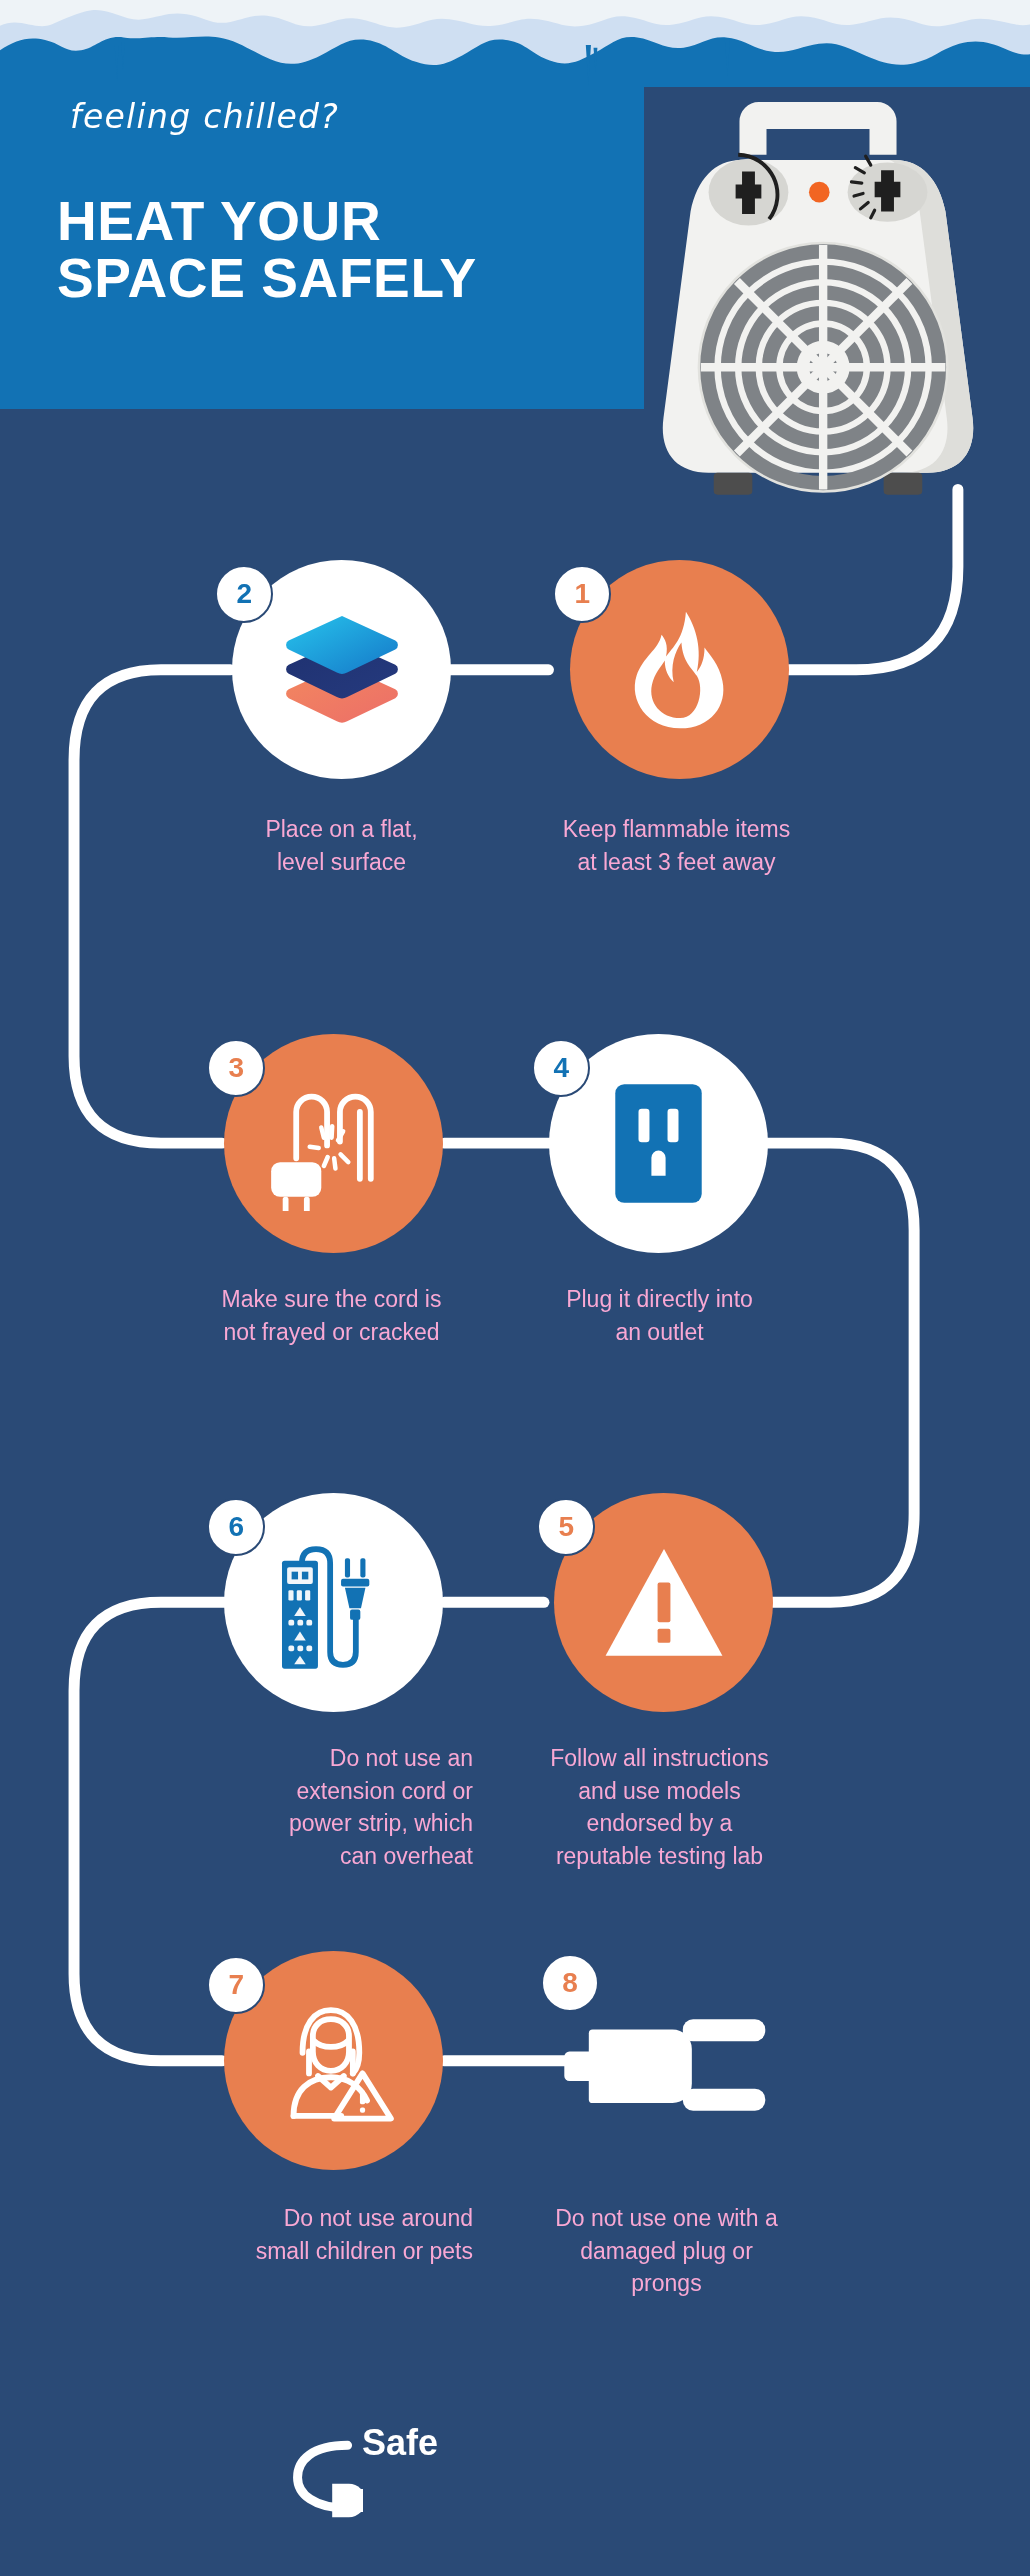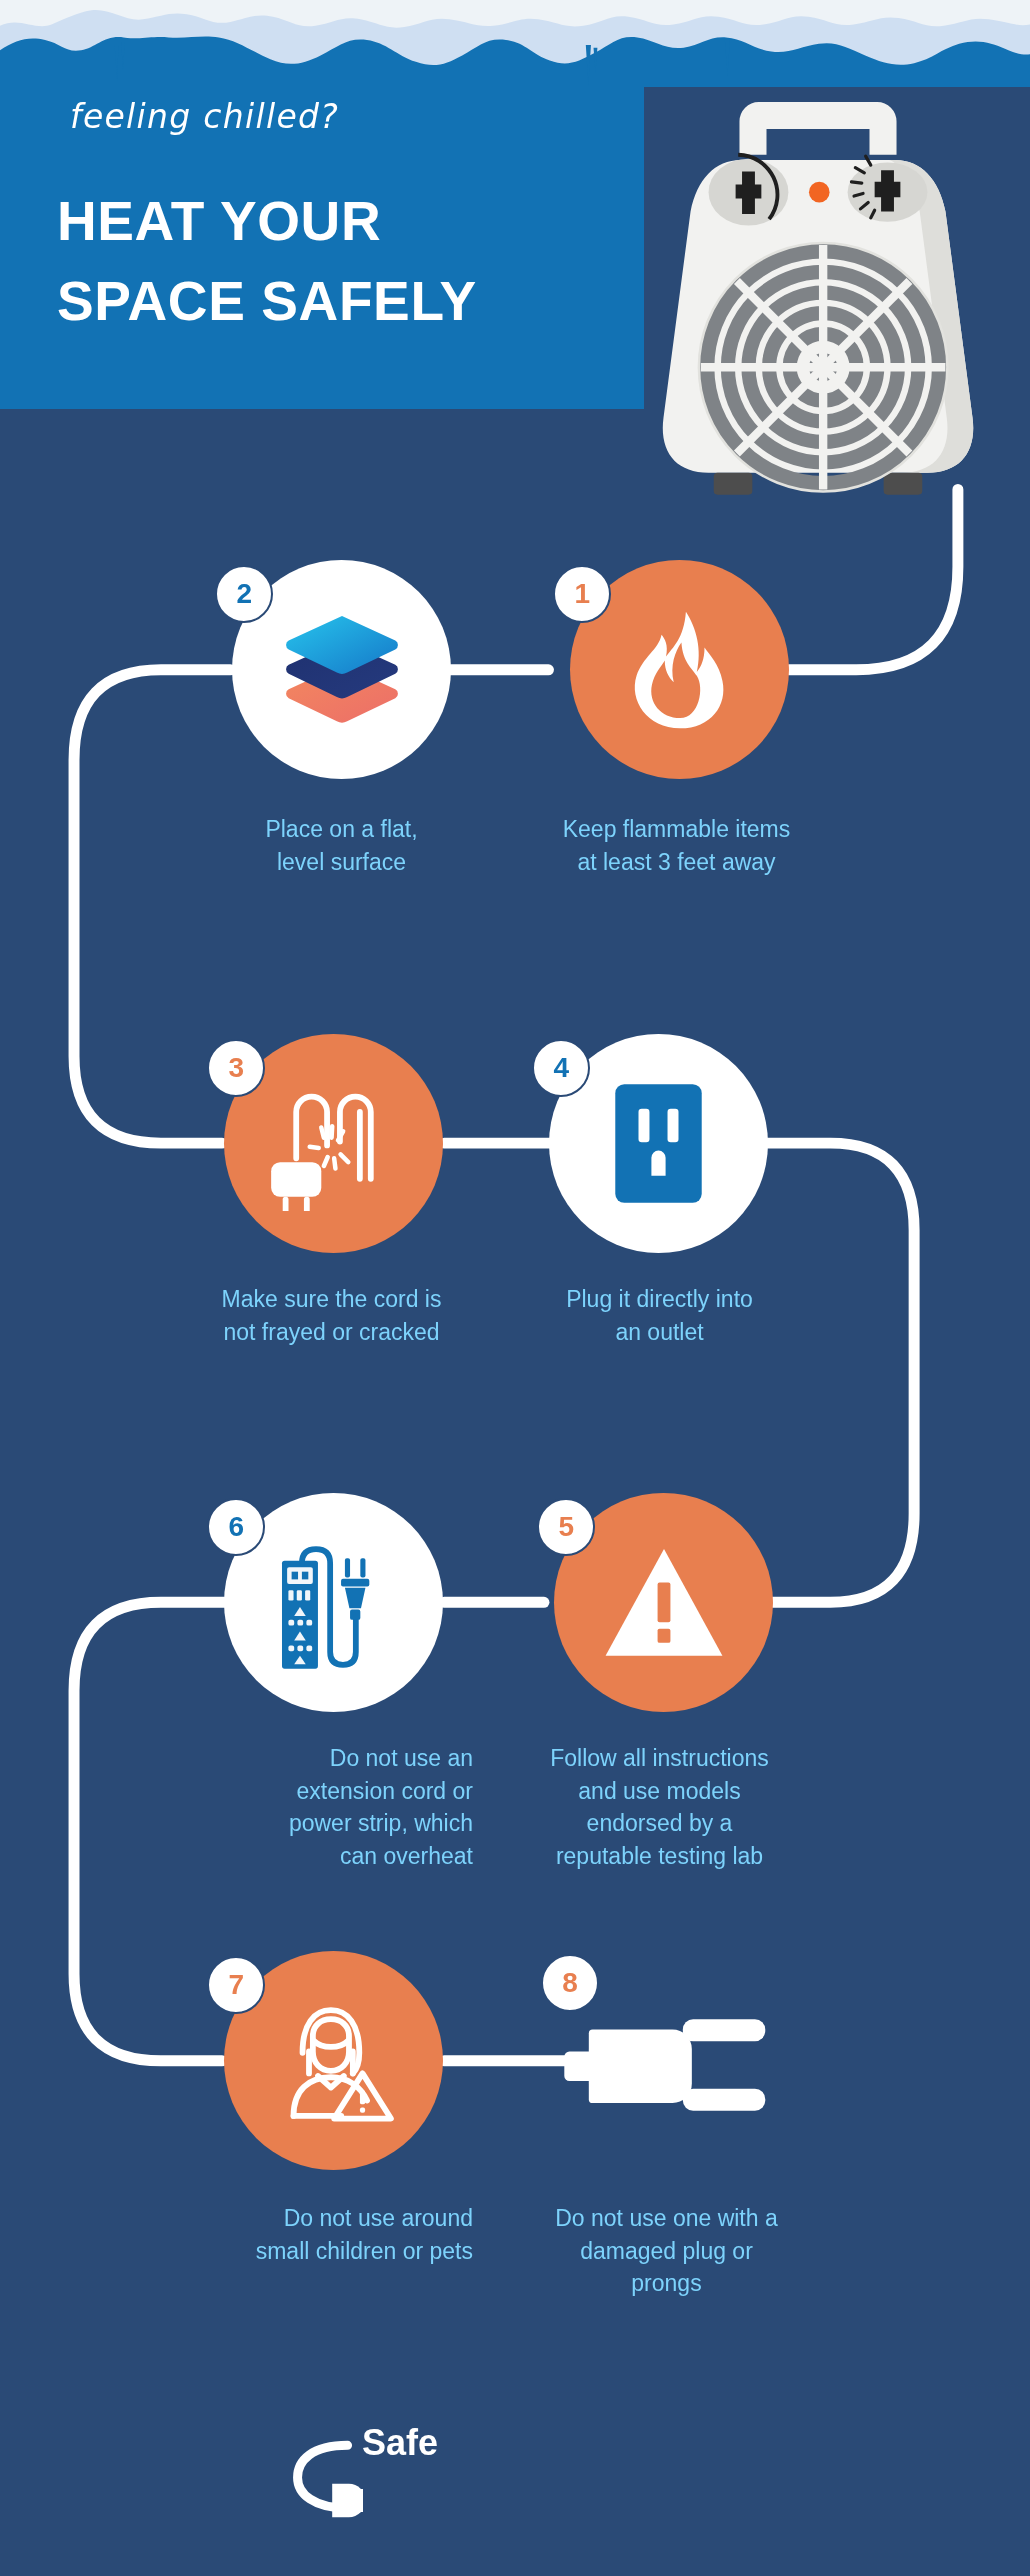"SPACE SAFELY" #headline .l2 { margin-top: 23px -> none }
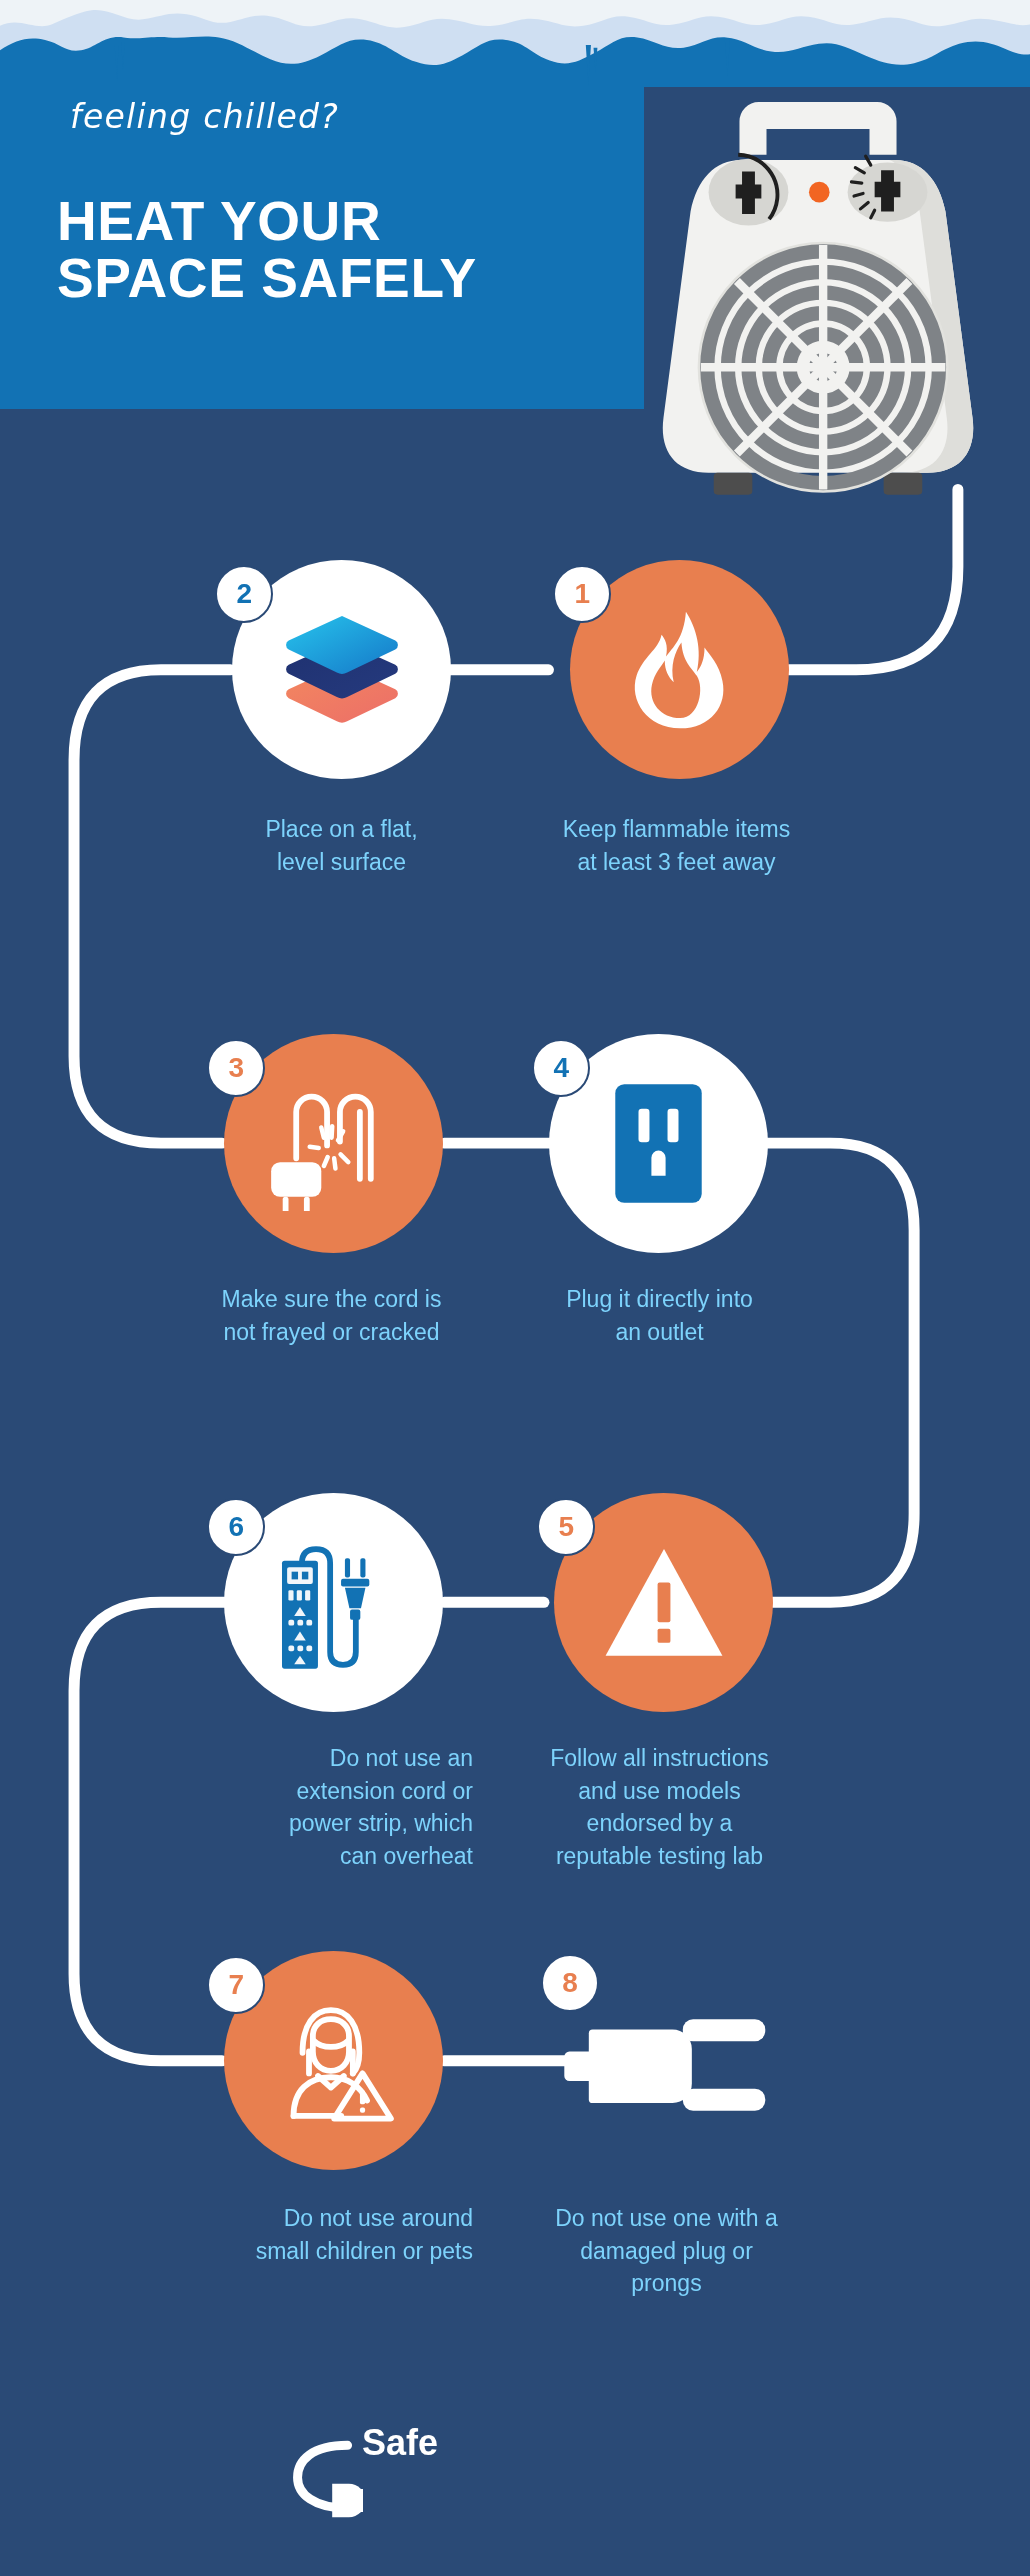"Place on a flat," .caption { color: #7dd3fc -> #f9a8d4 }
